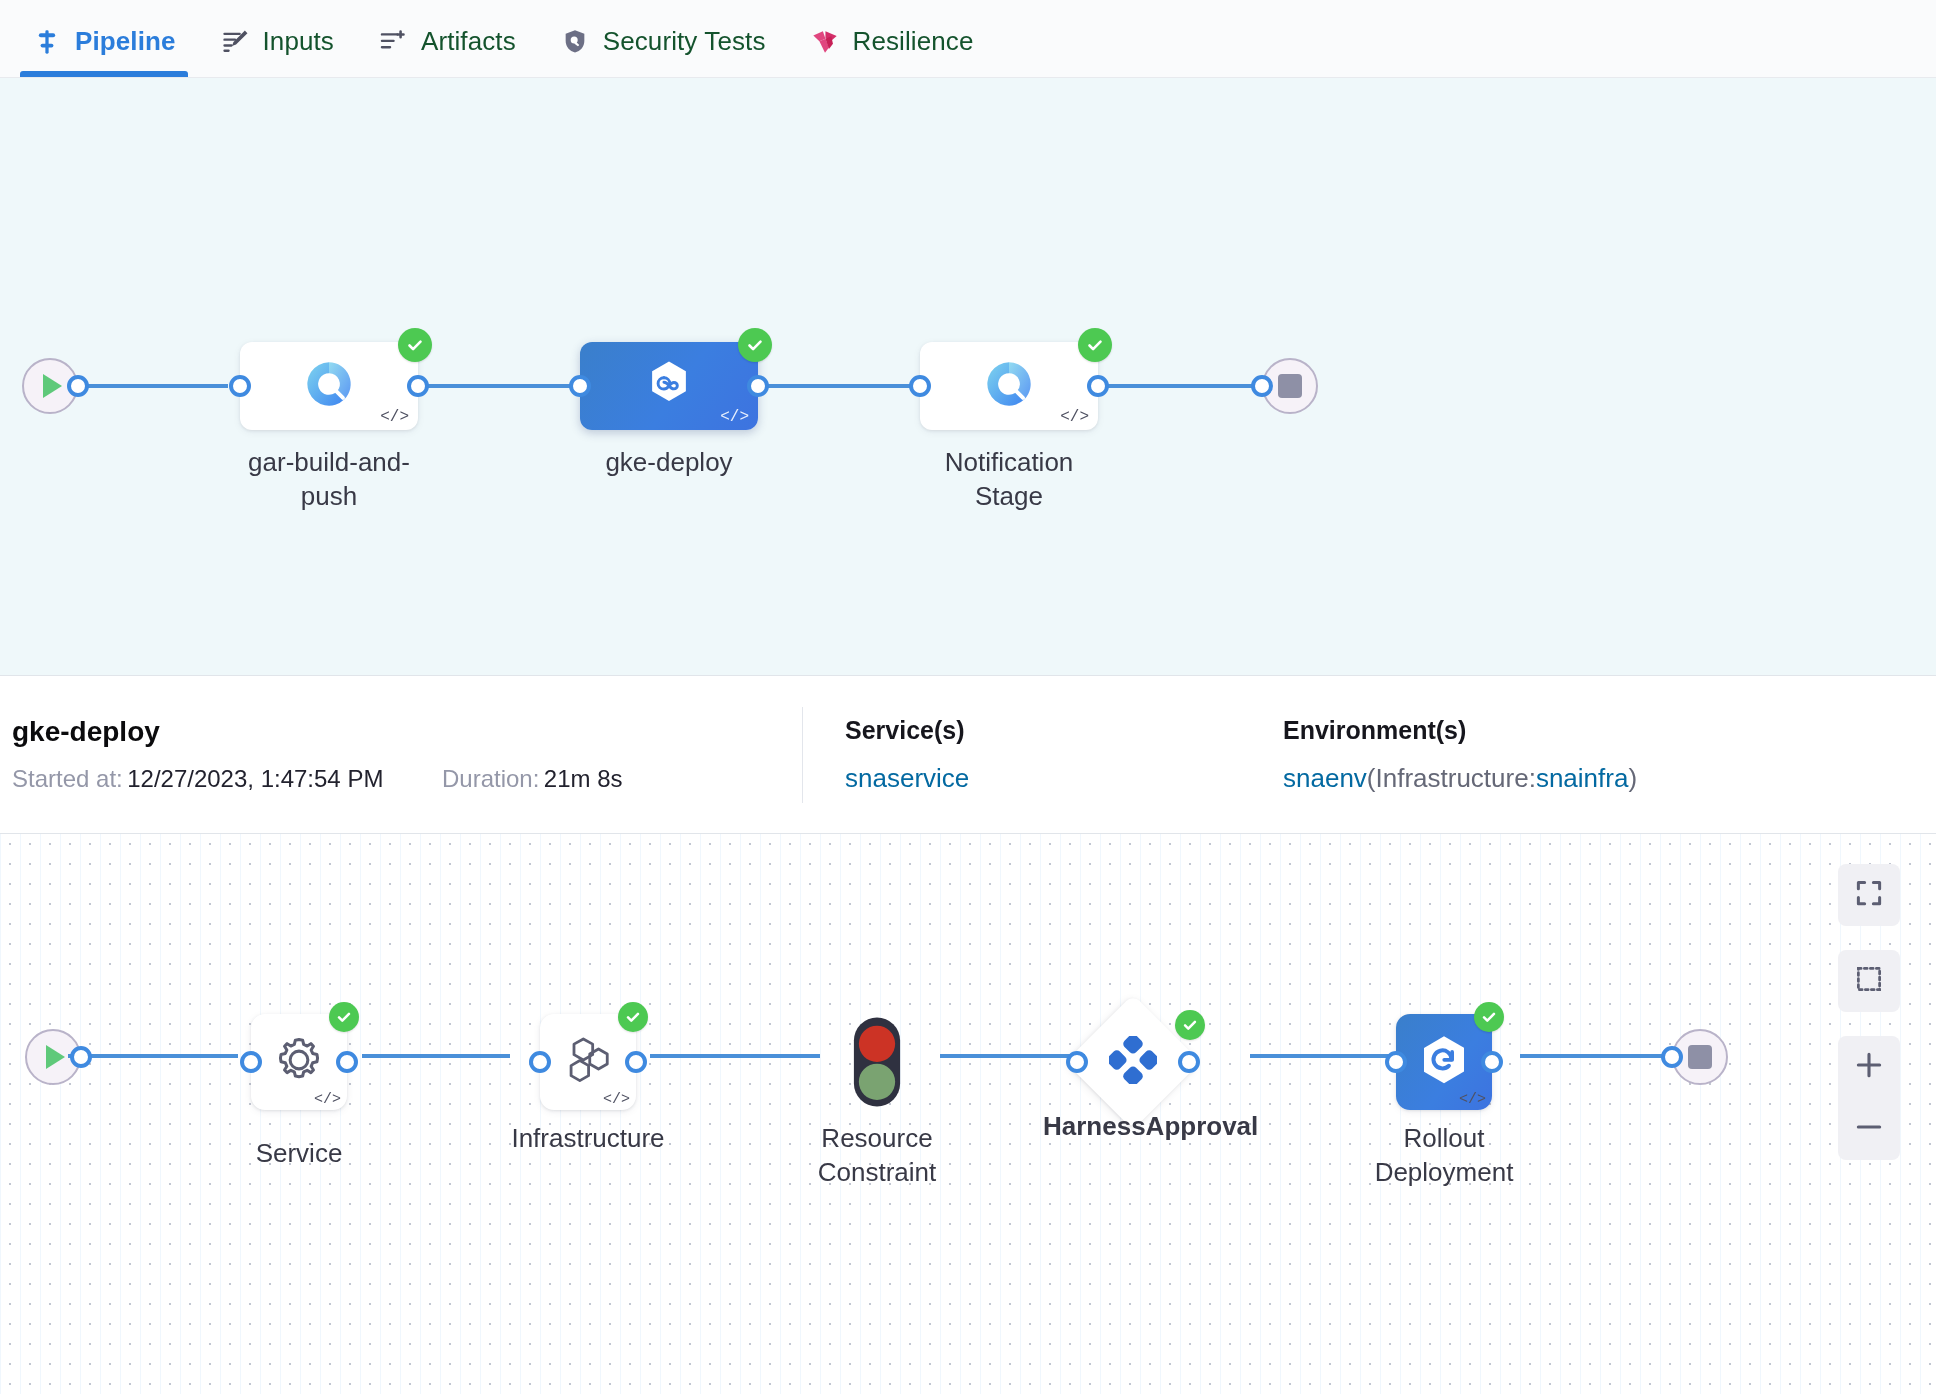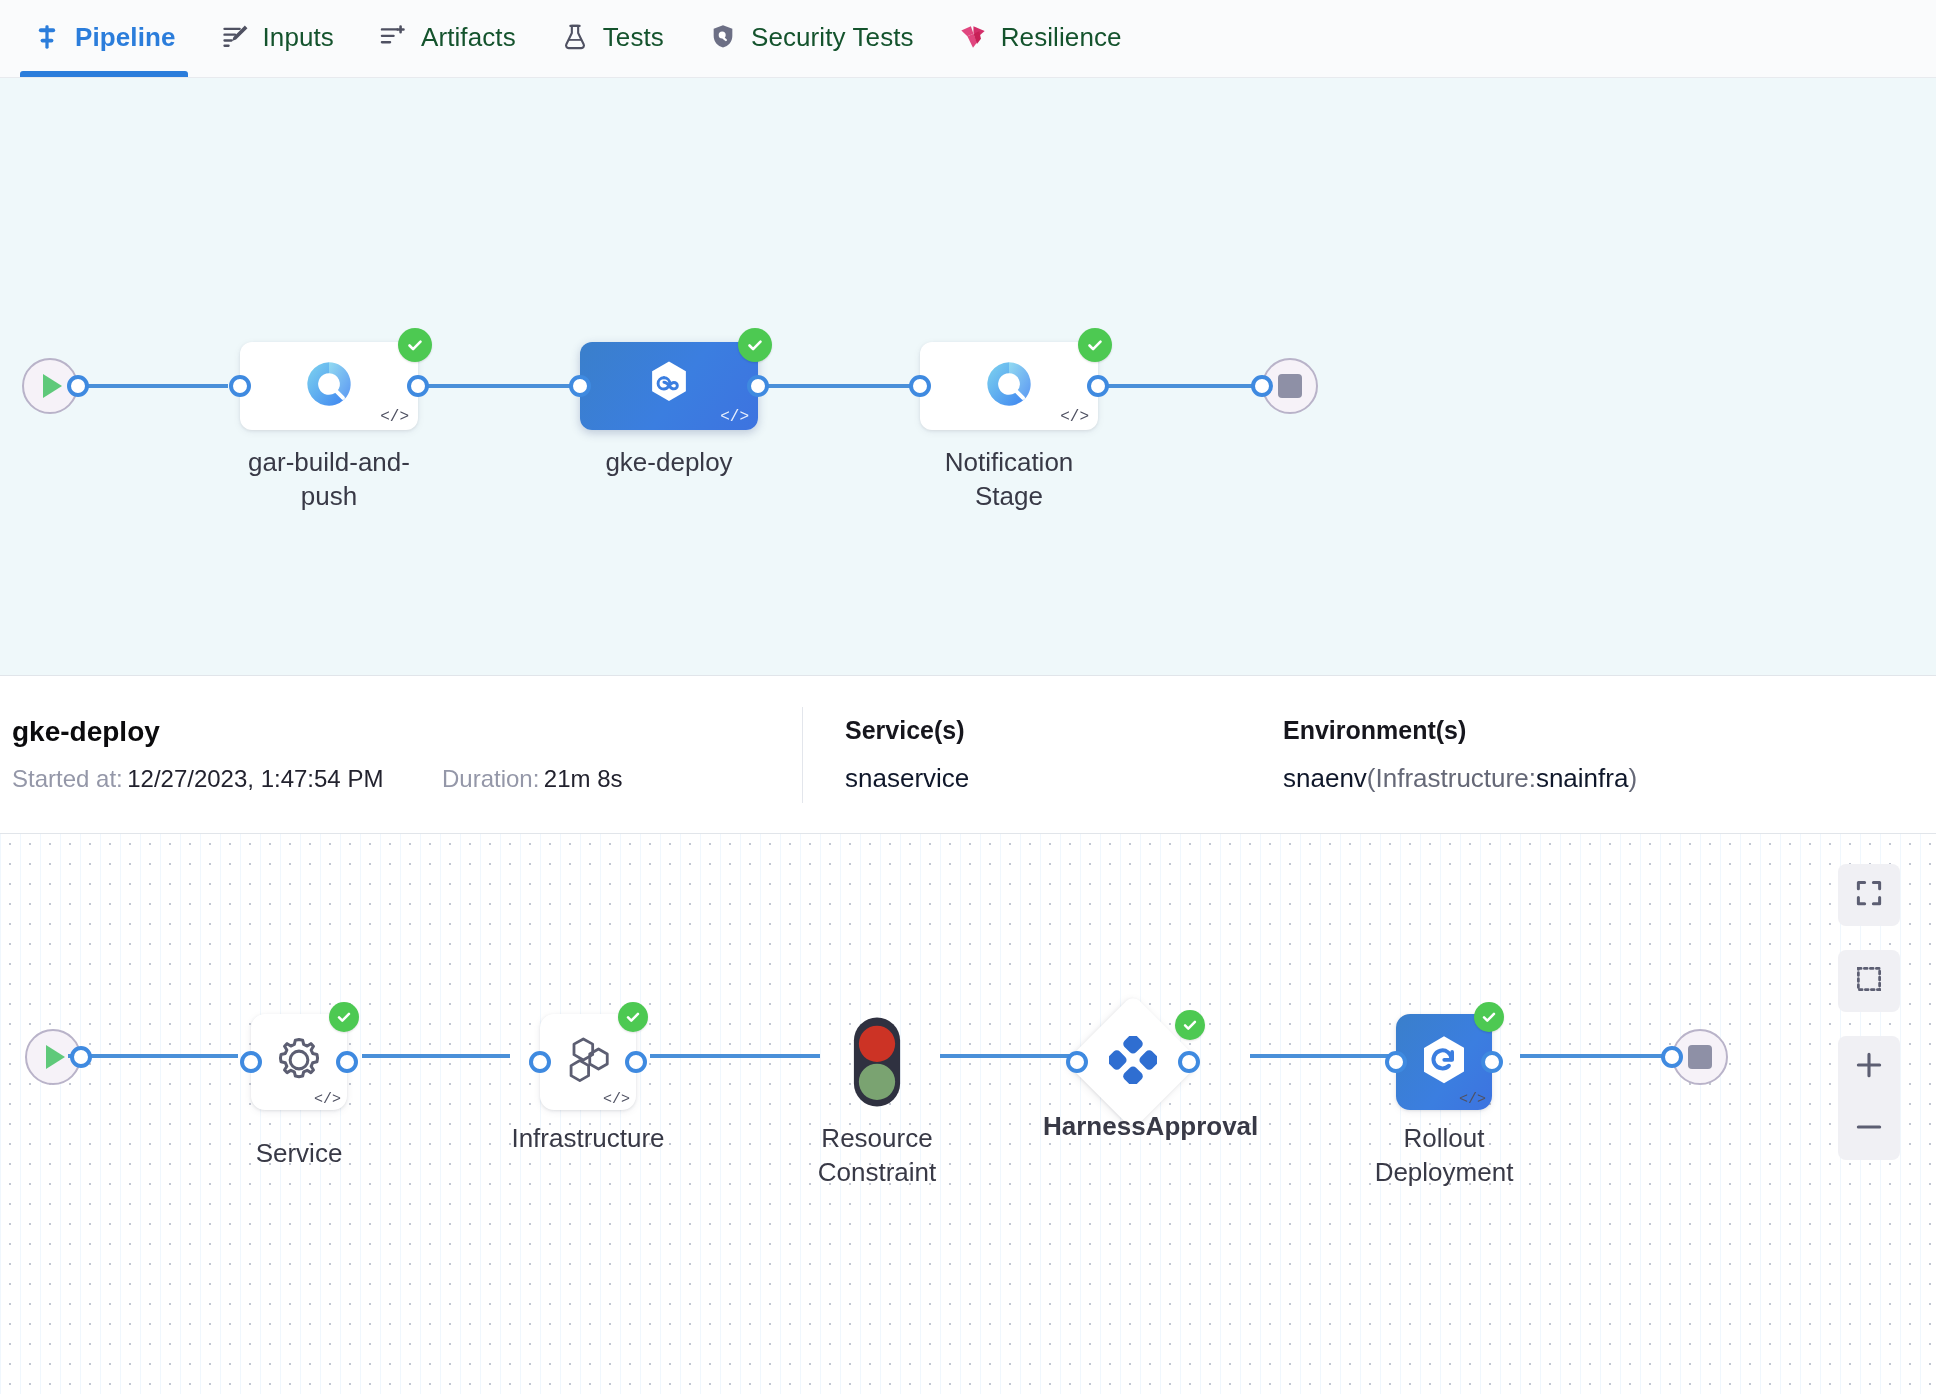"Pipeline" .tab { align-items: flex-start -> flex-end; padding: 0 22px 8px 22px -> 0 22px 20px 22px }
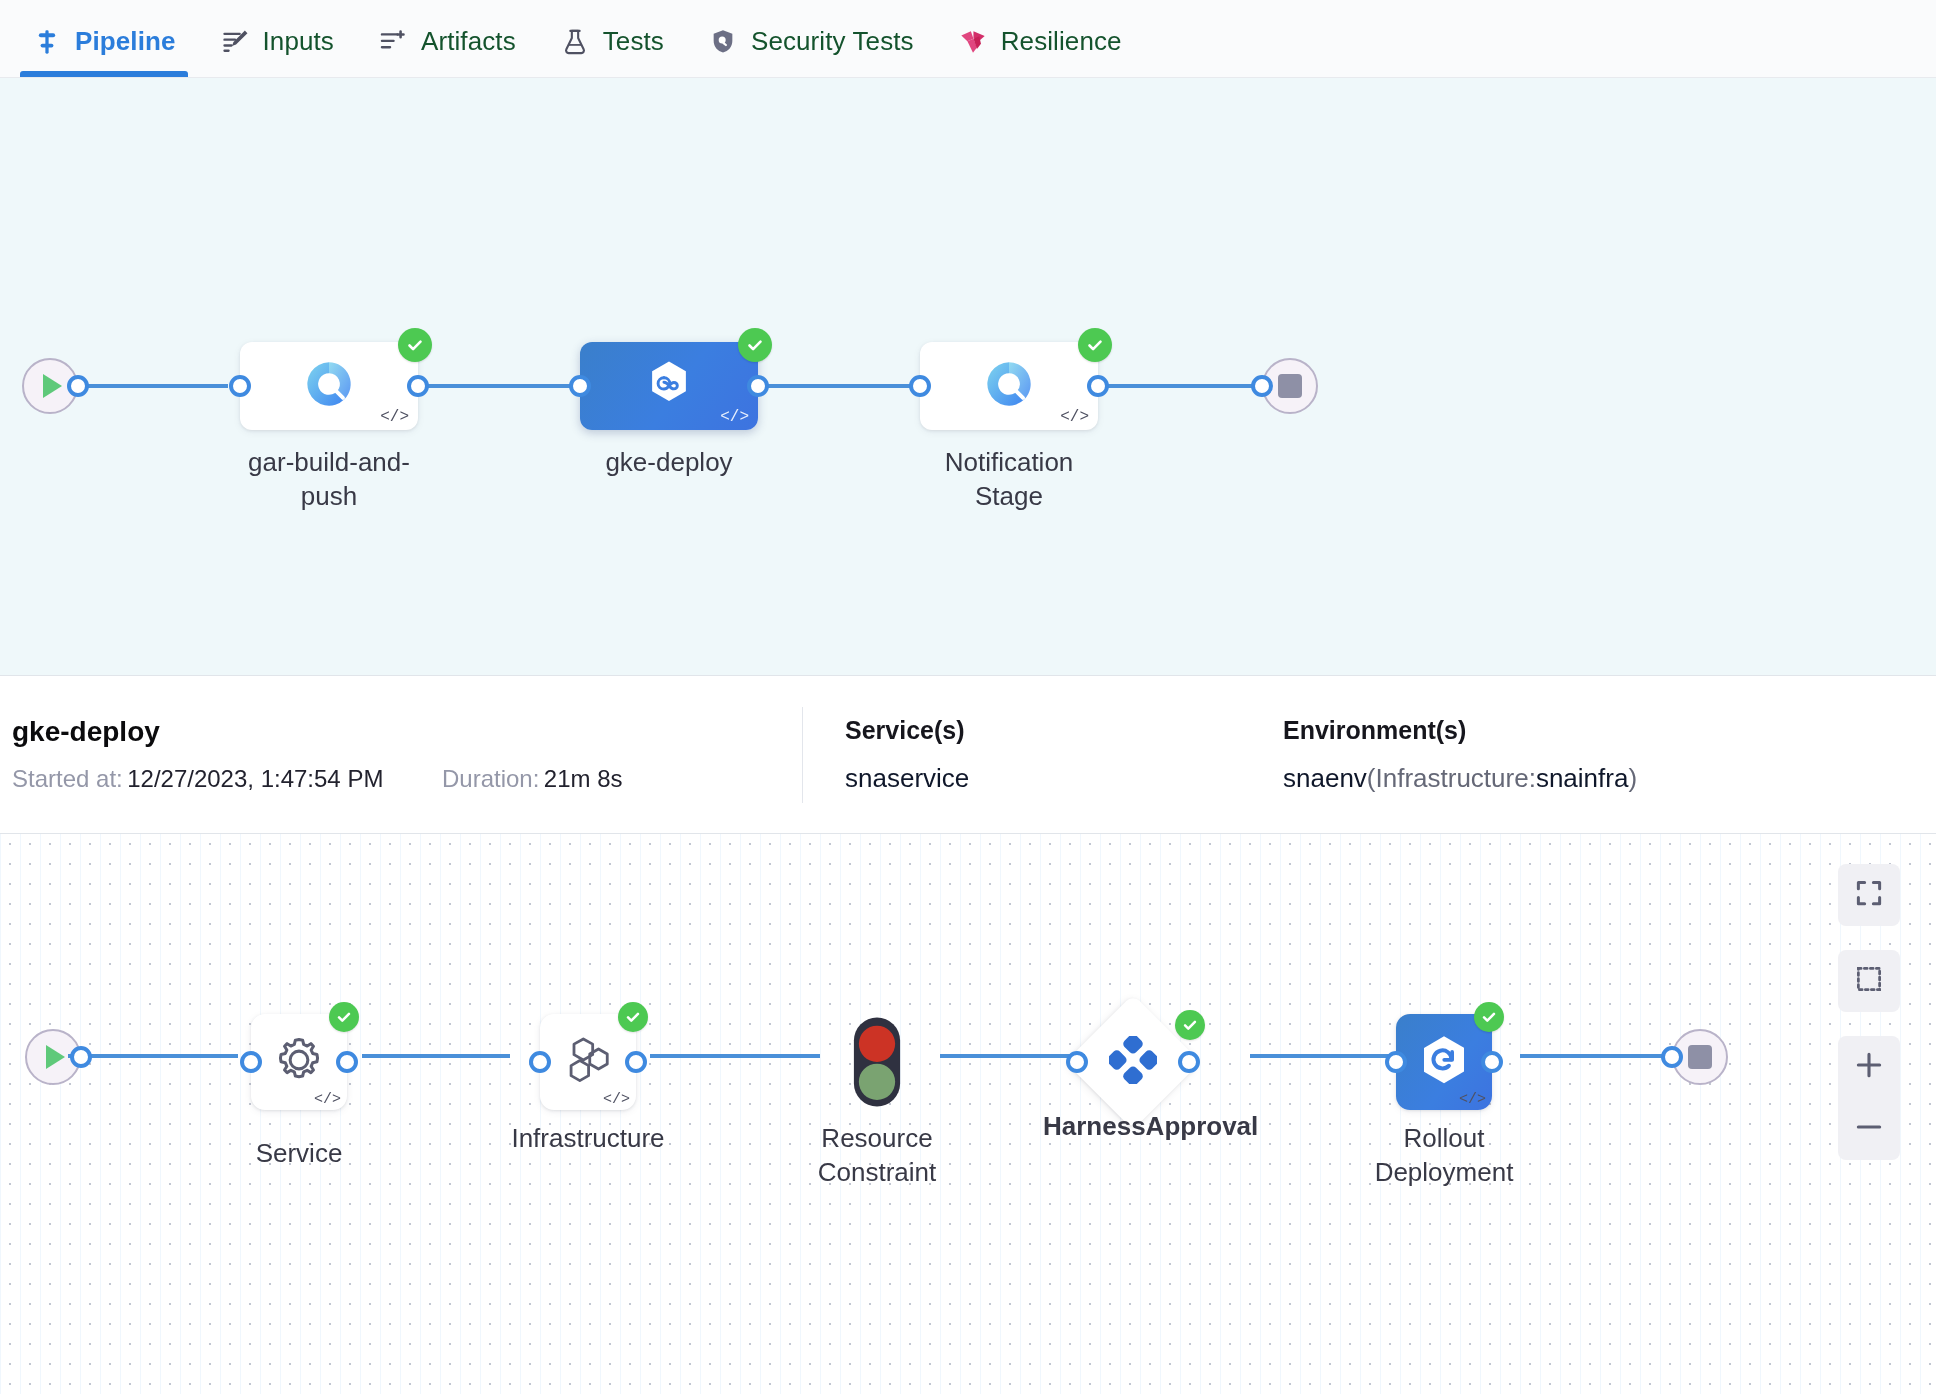"Tests" div.tab { html: <div> <span> <svg> <path></path> <path></path> <path></path> </svg> </span> <span>Tests</span> </div> -> none }
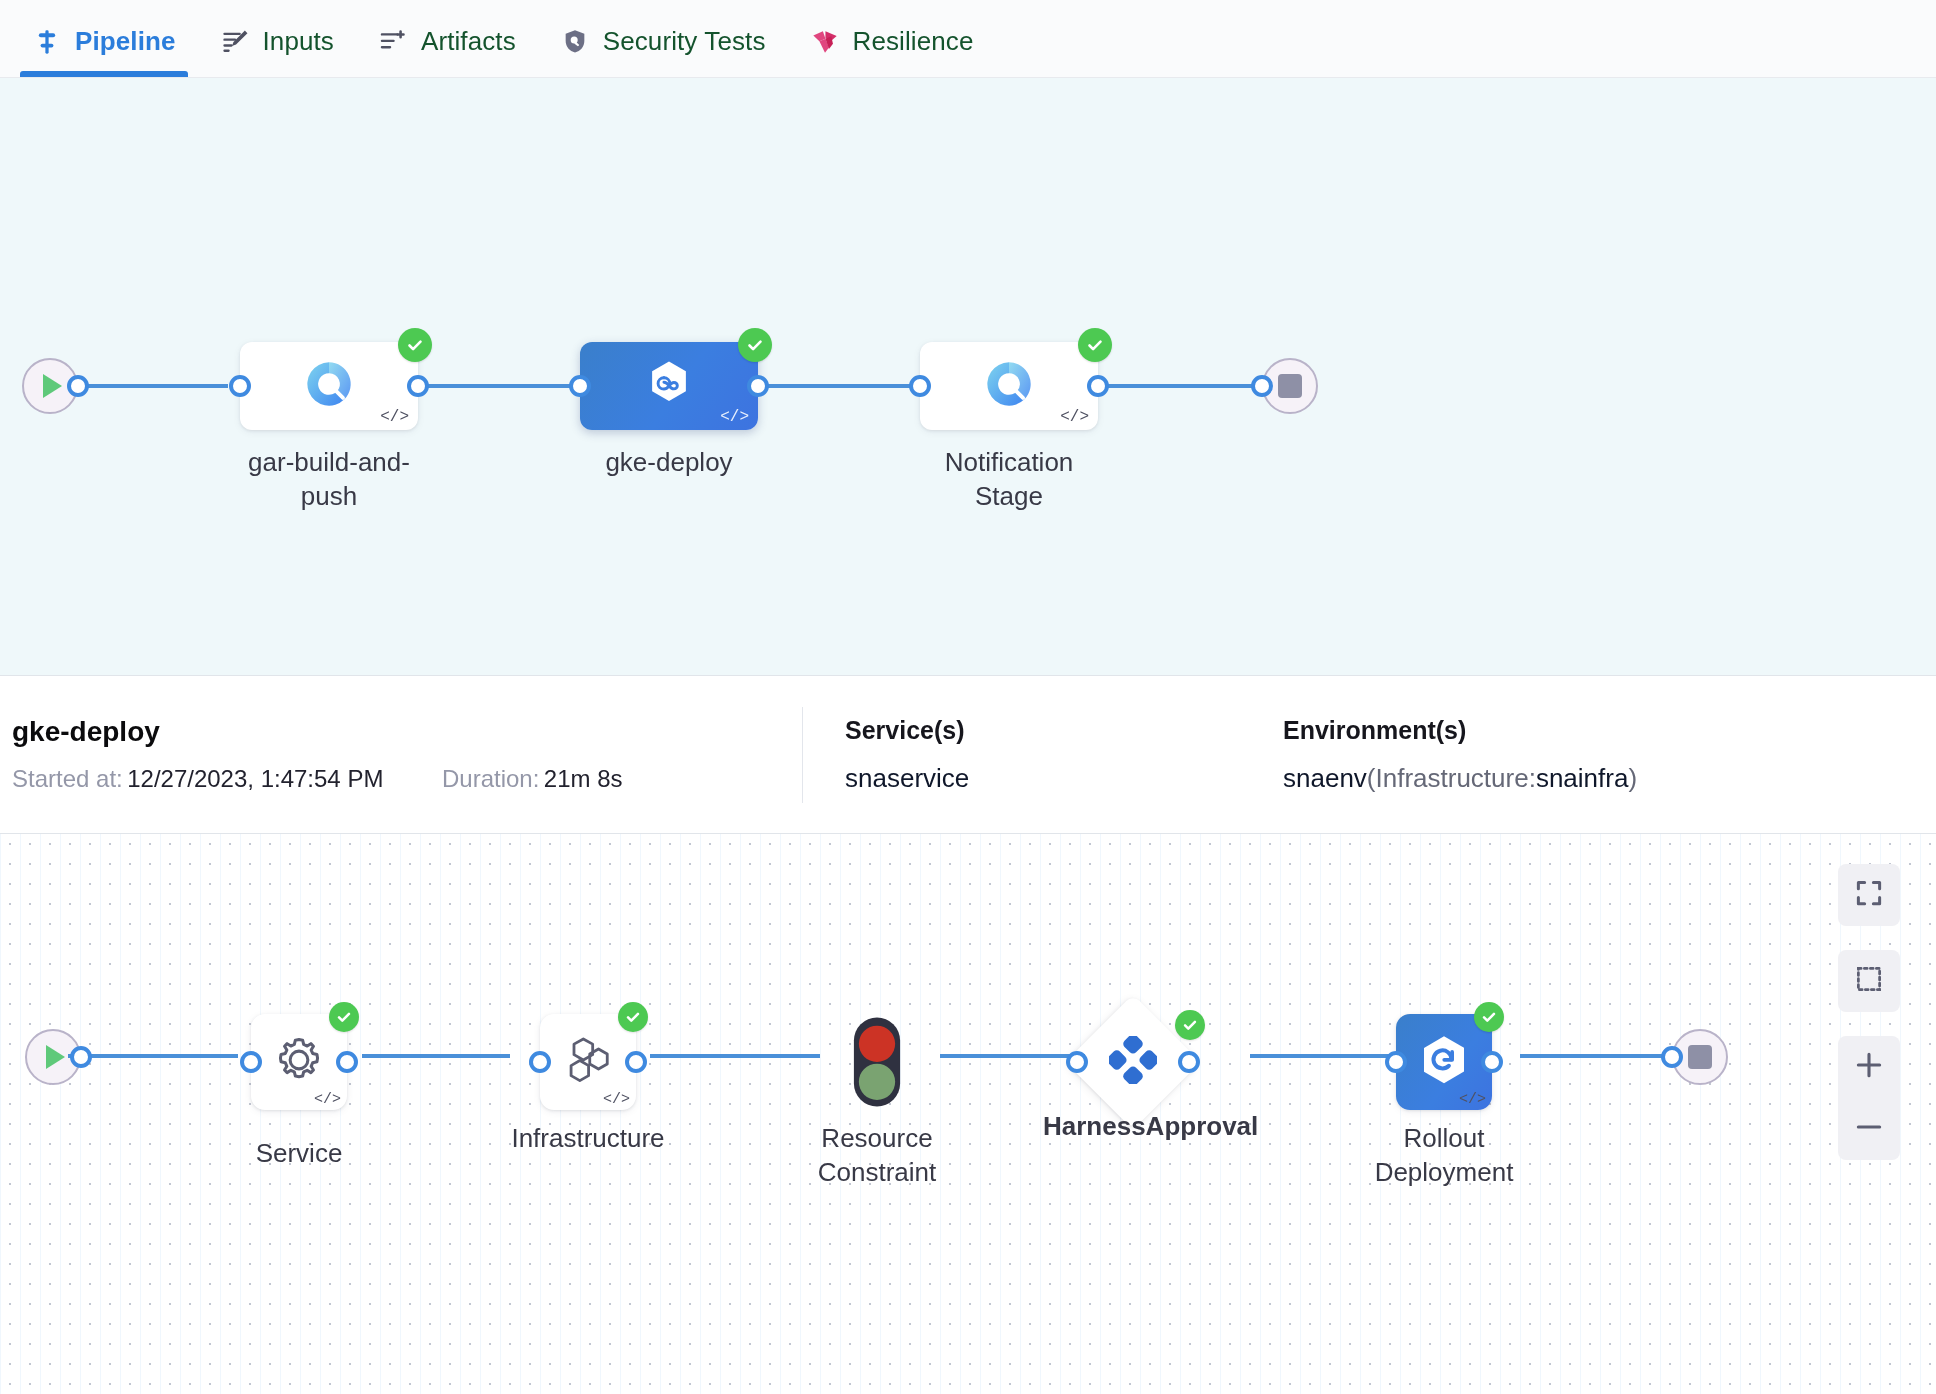"snaservice" .col-link { color: #0f172a -> #0369a1 }
